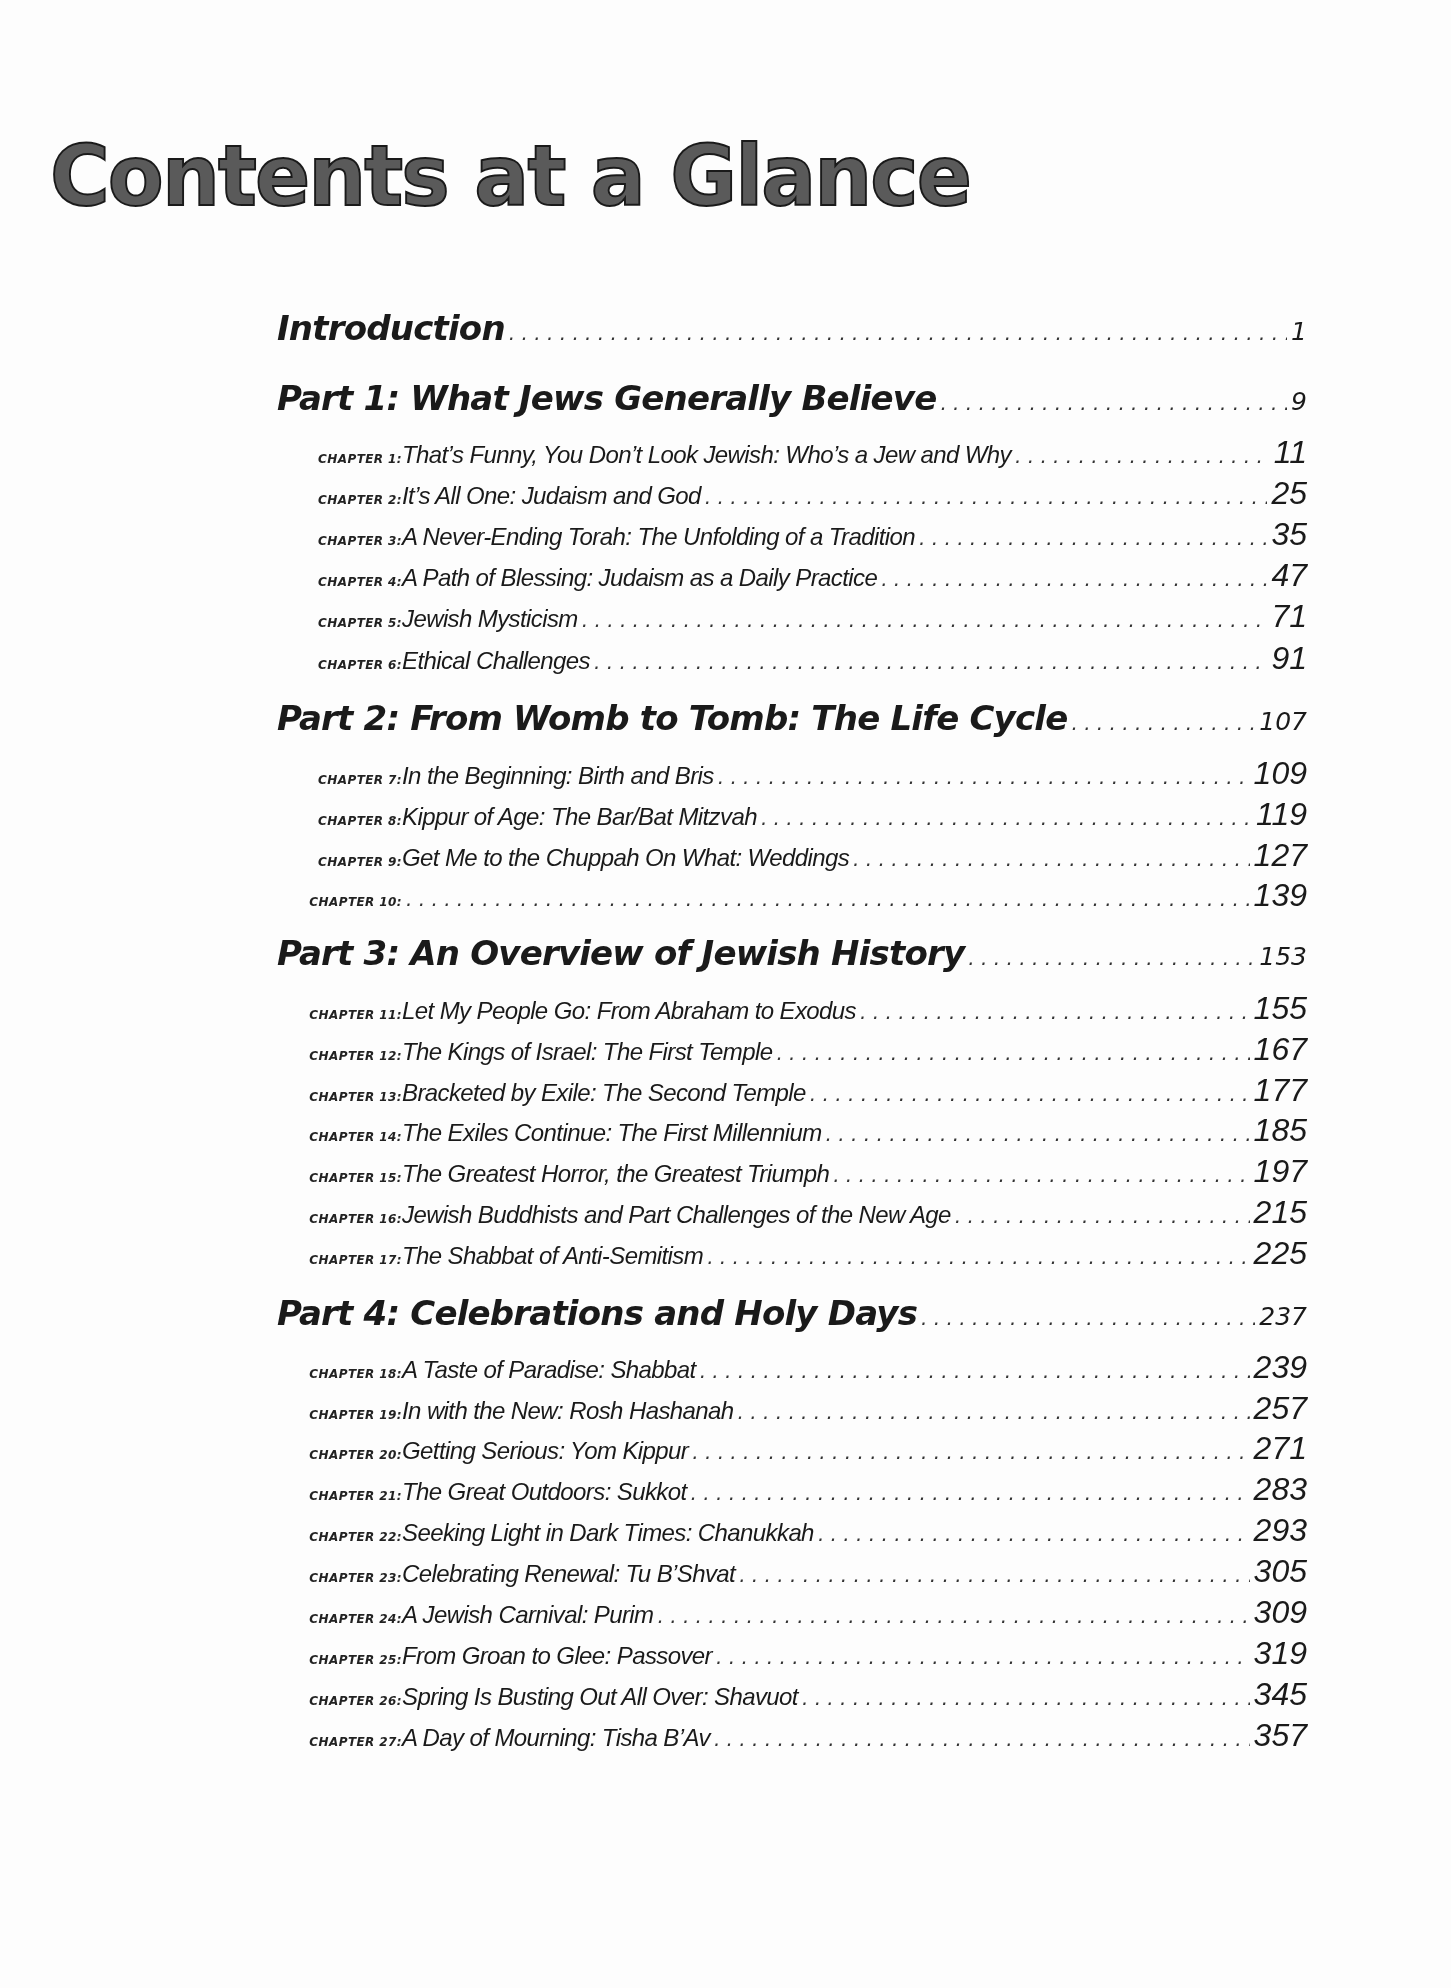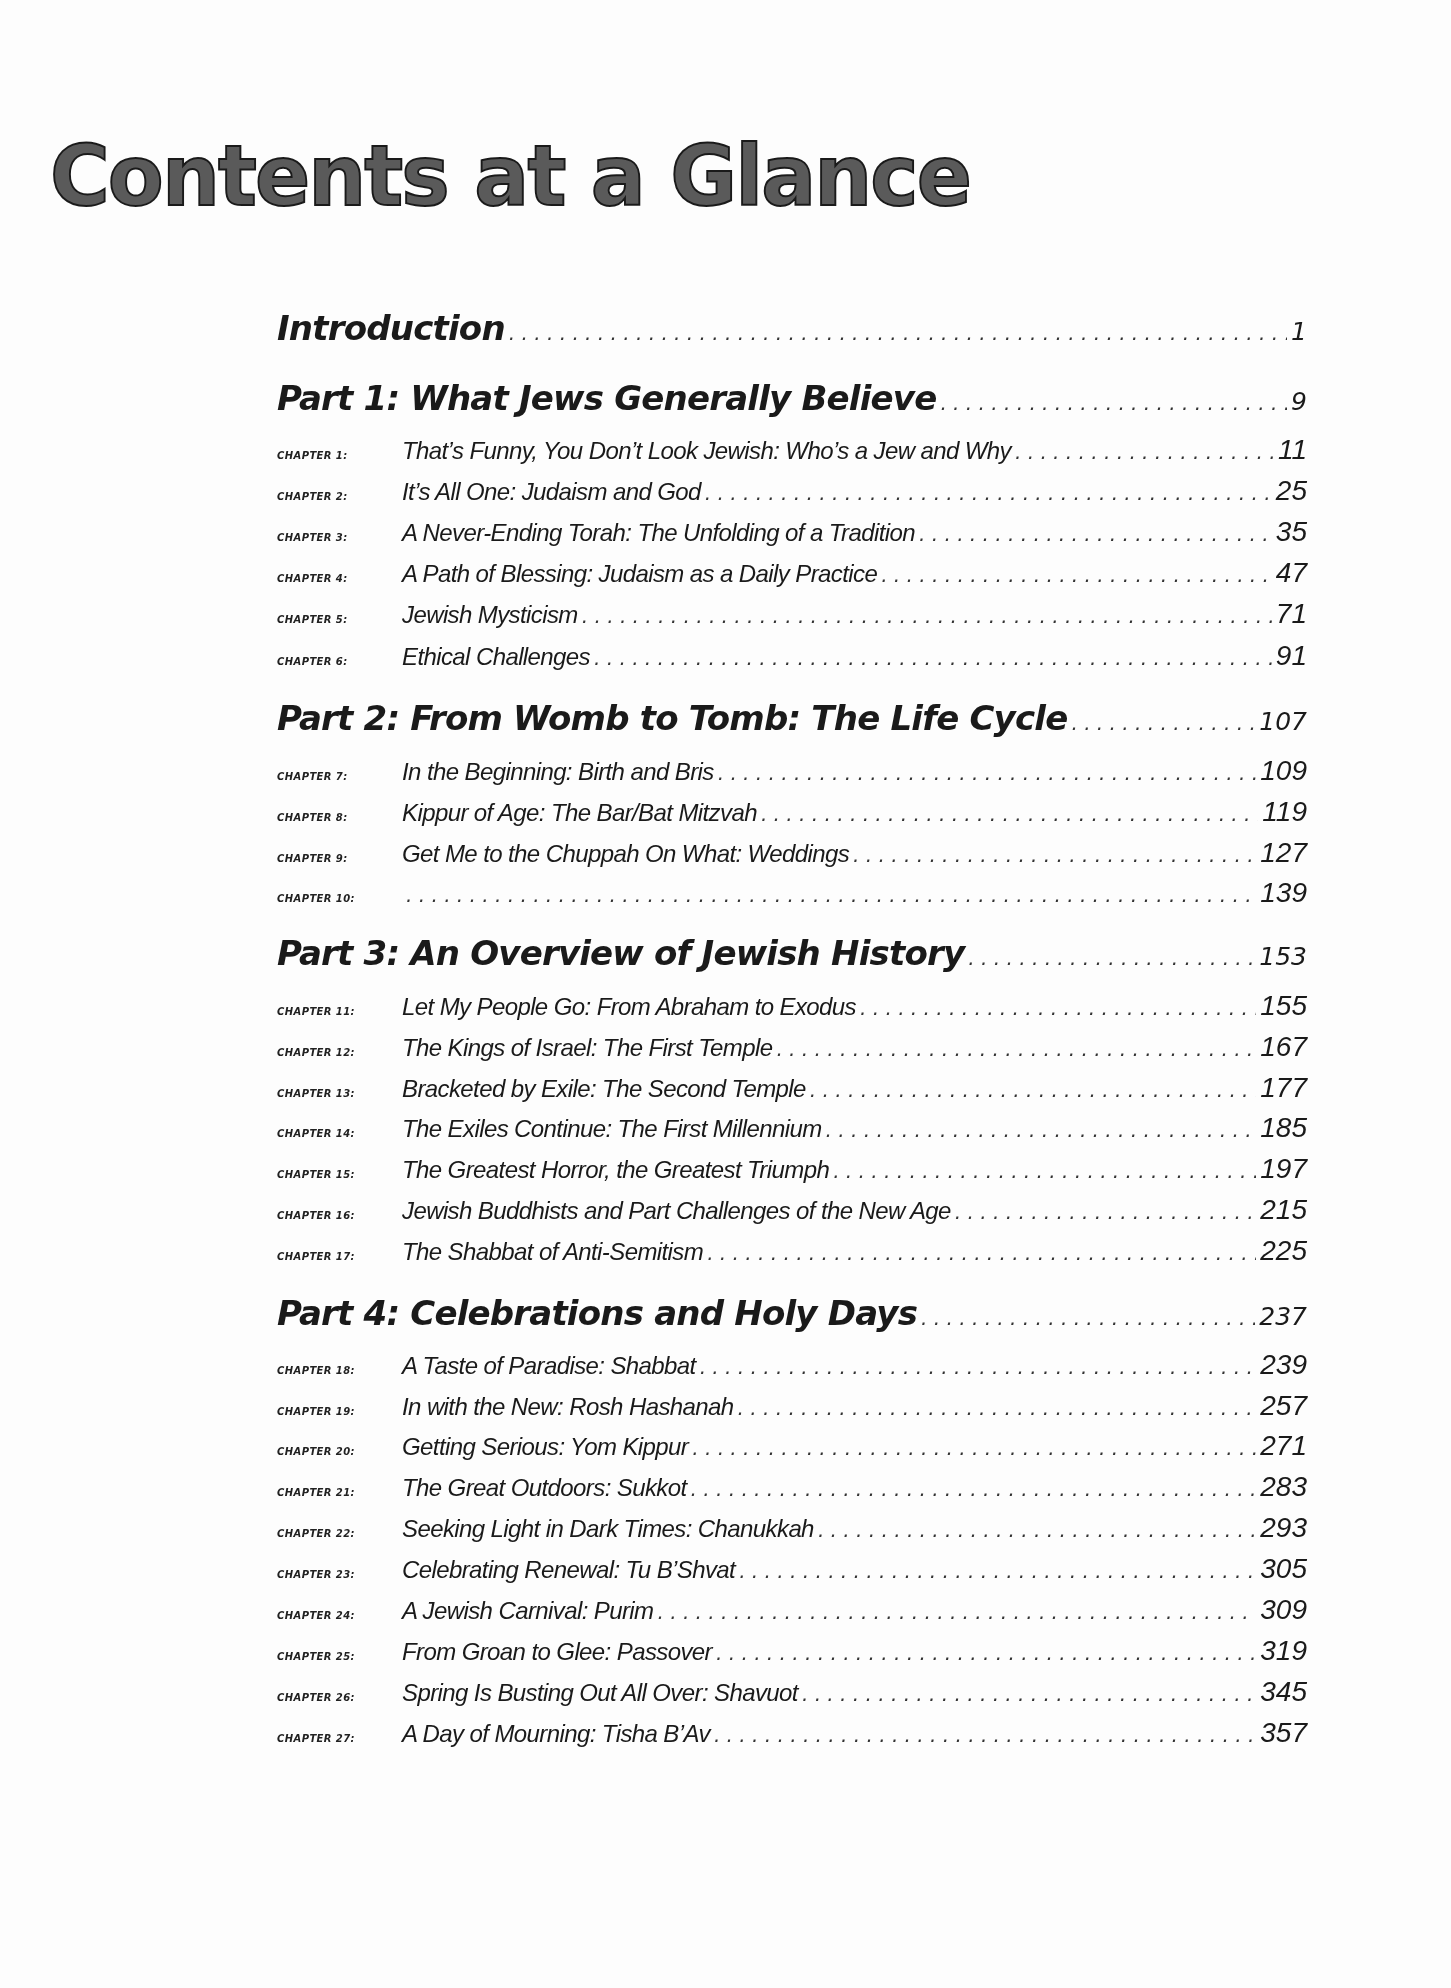"CHAPTER 1:" .row.chapter .label { font-size: 10px -> 12px; text-align: none -> right }
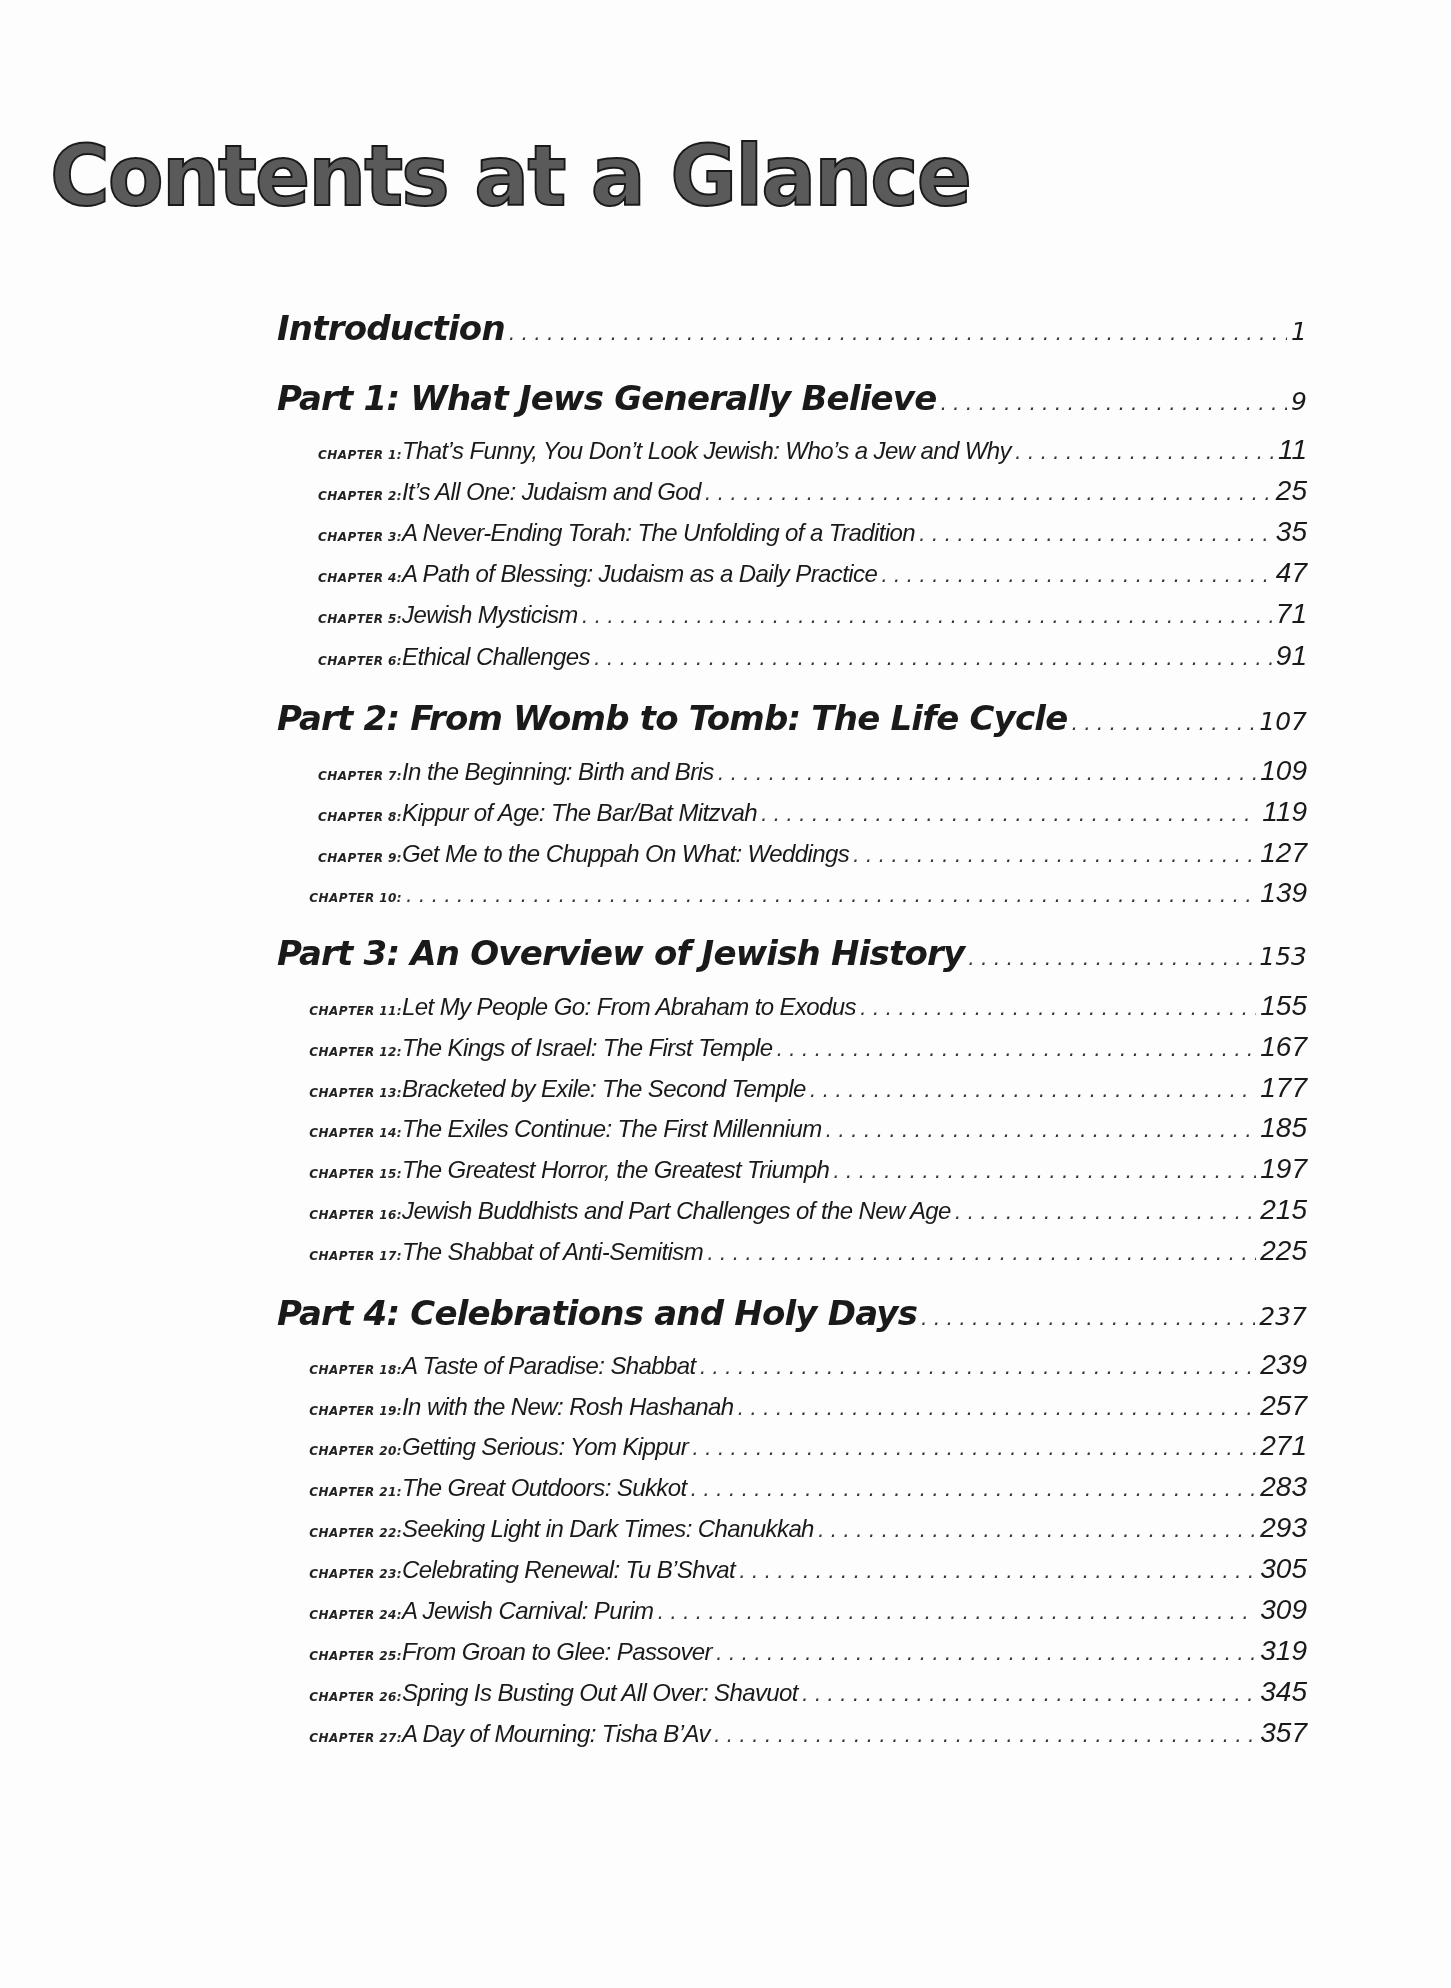"11" .row.chapter .page { font-size: 28px -> 32px }
